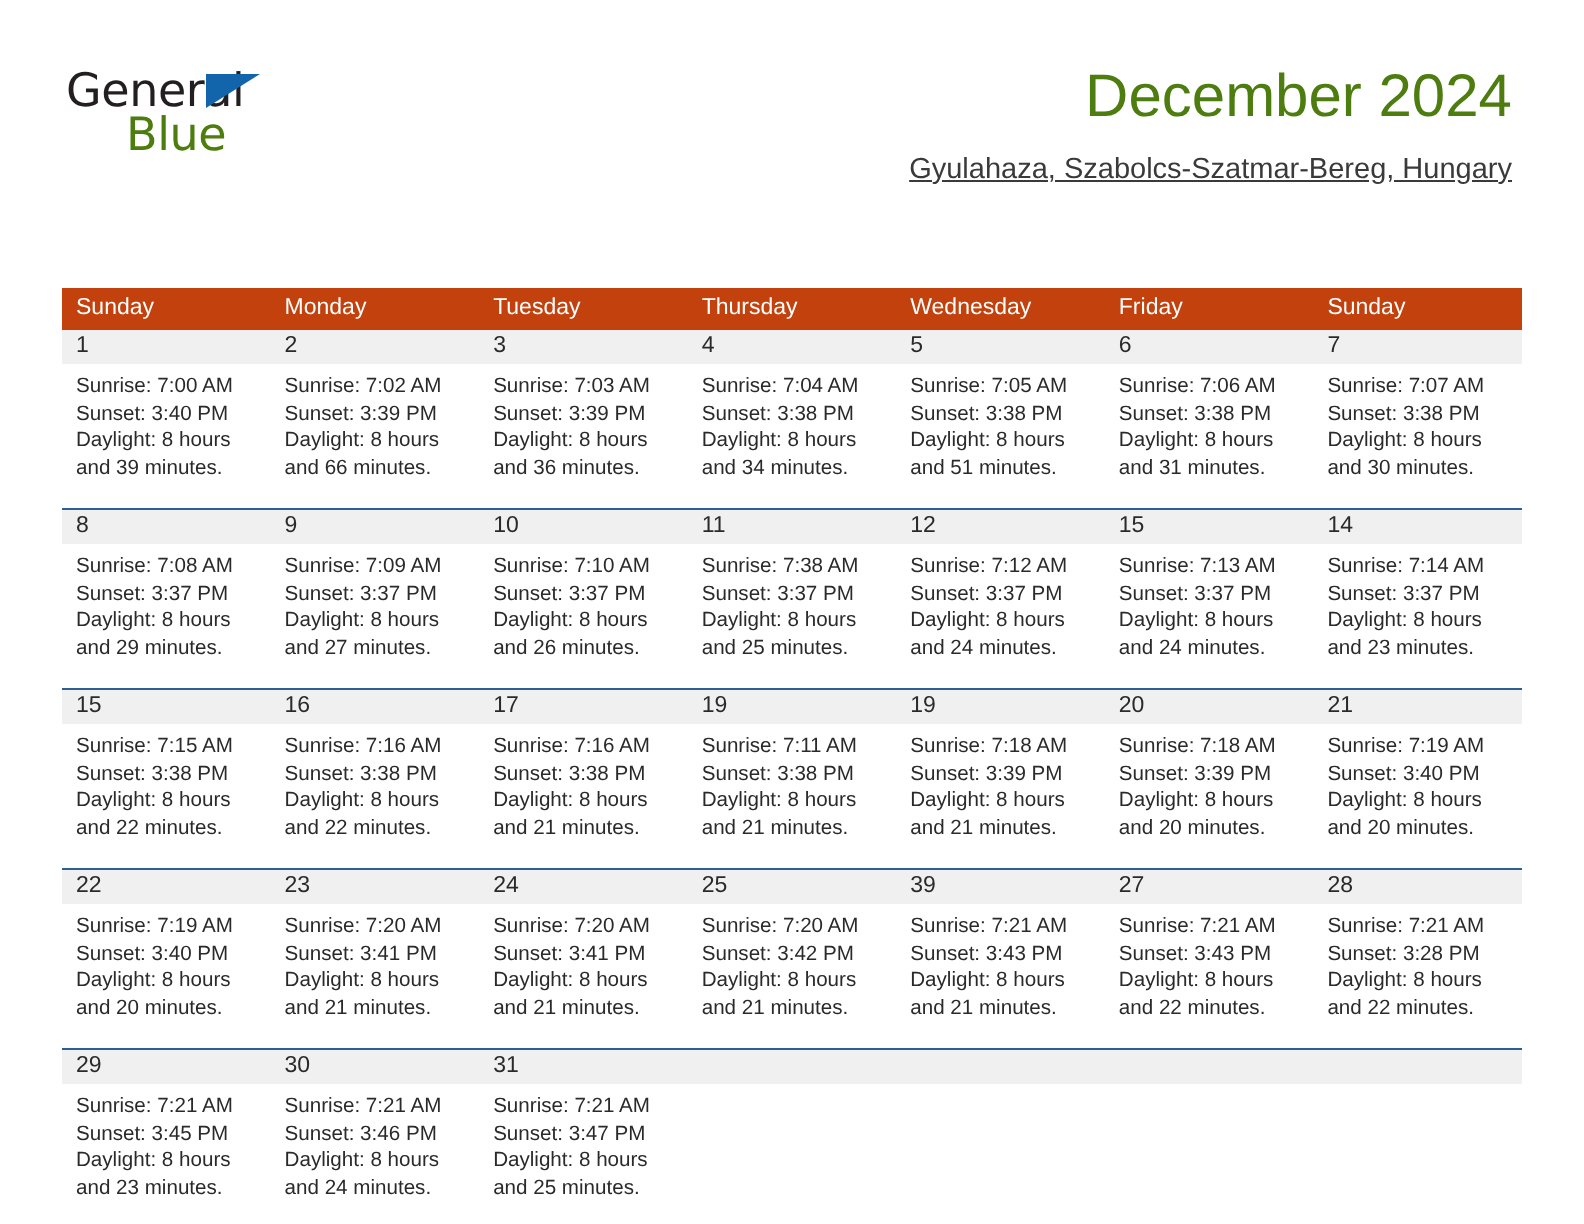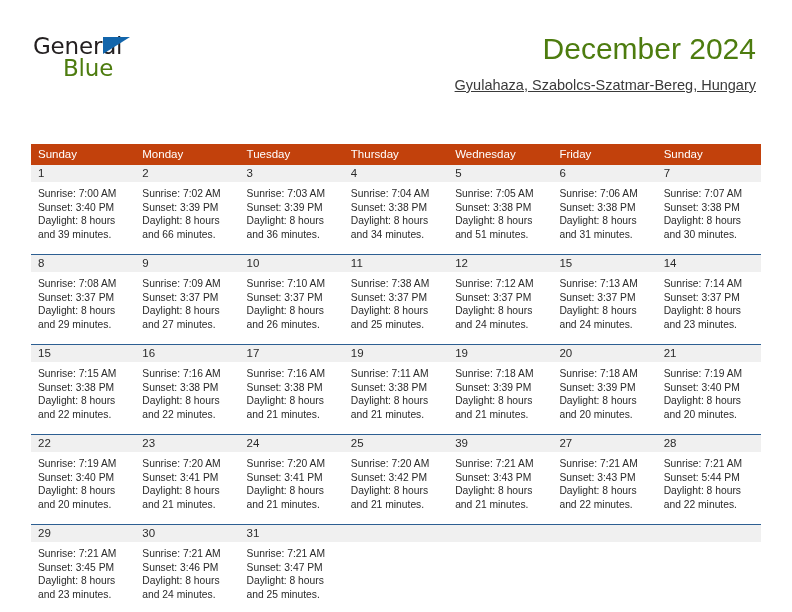"Sunset: 5:44 PM" div { text: 5:44 -> 3:28 }
